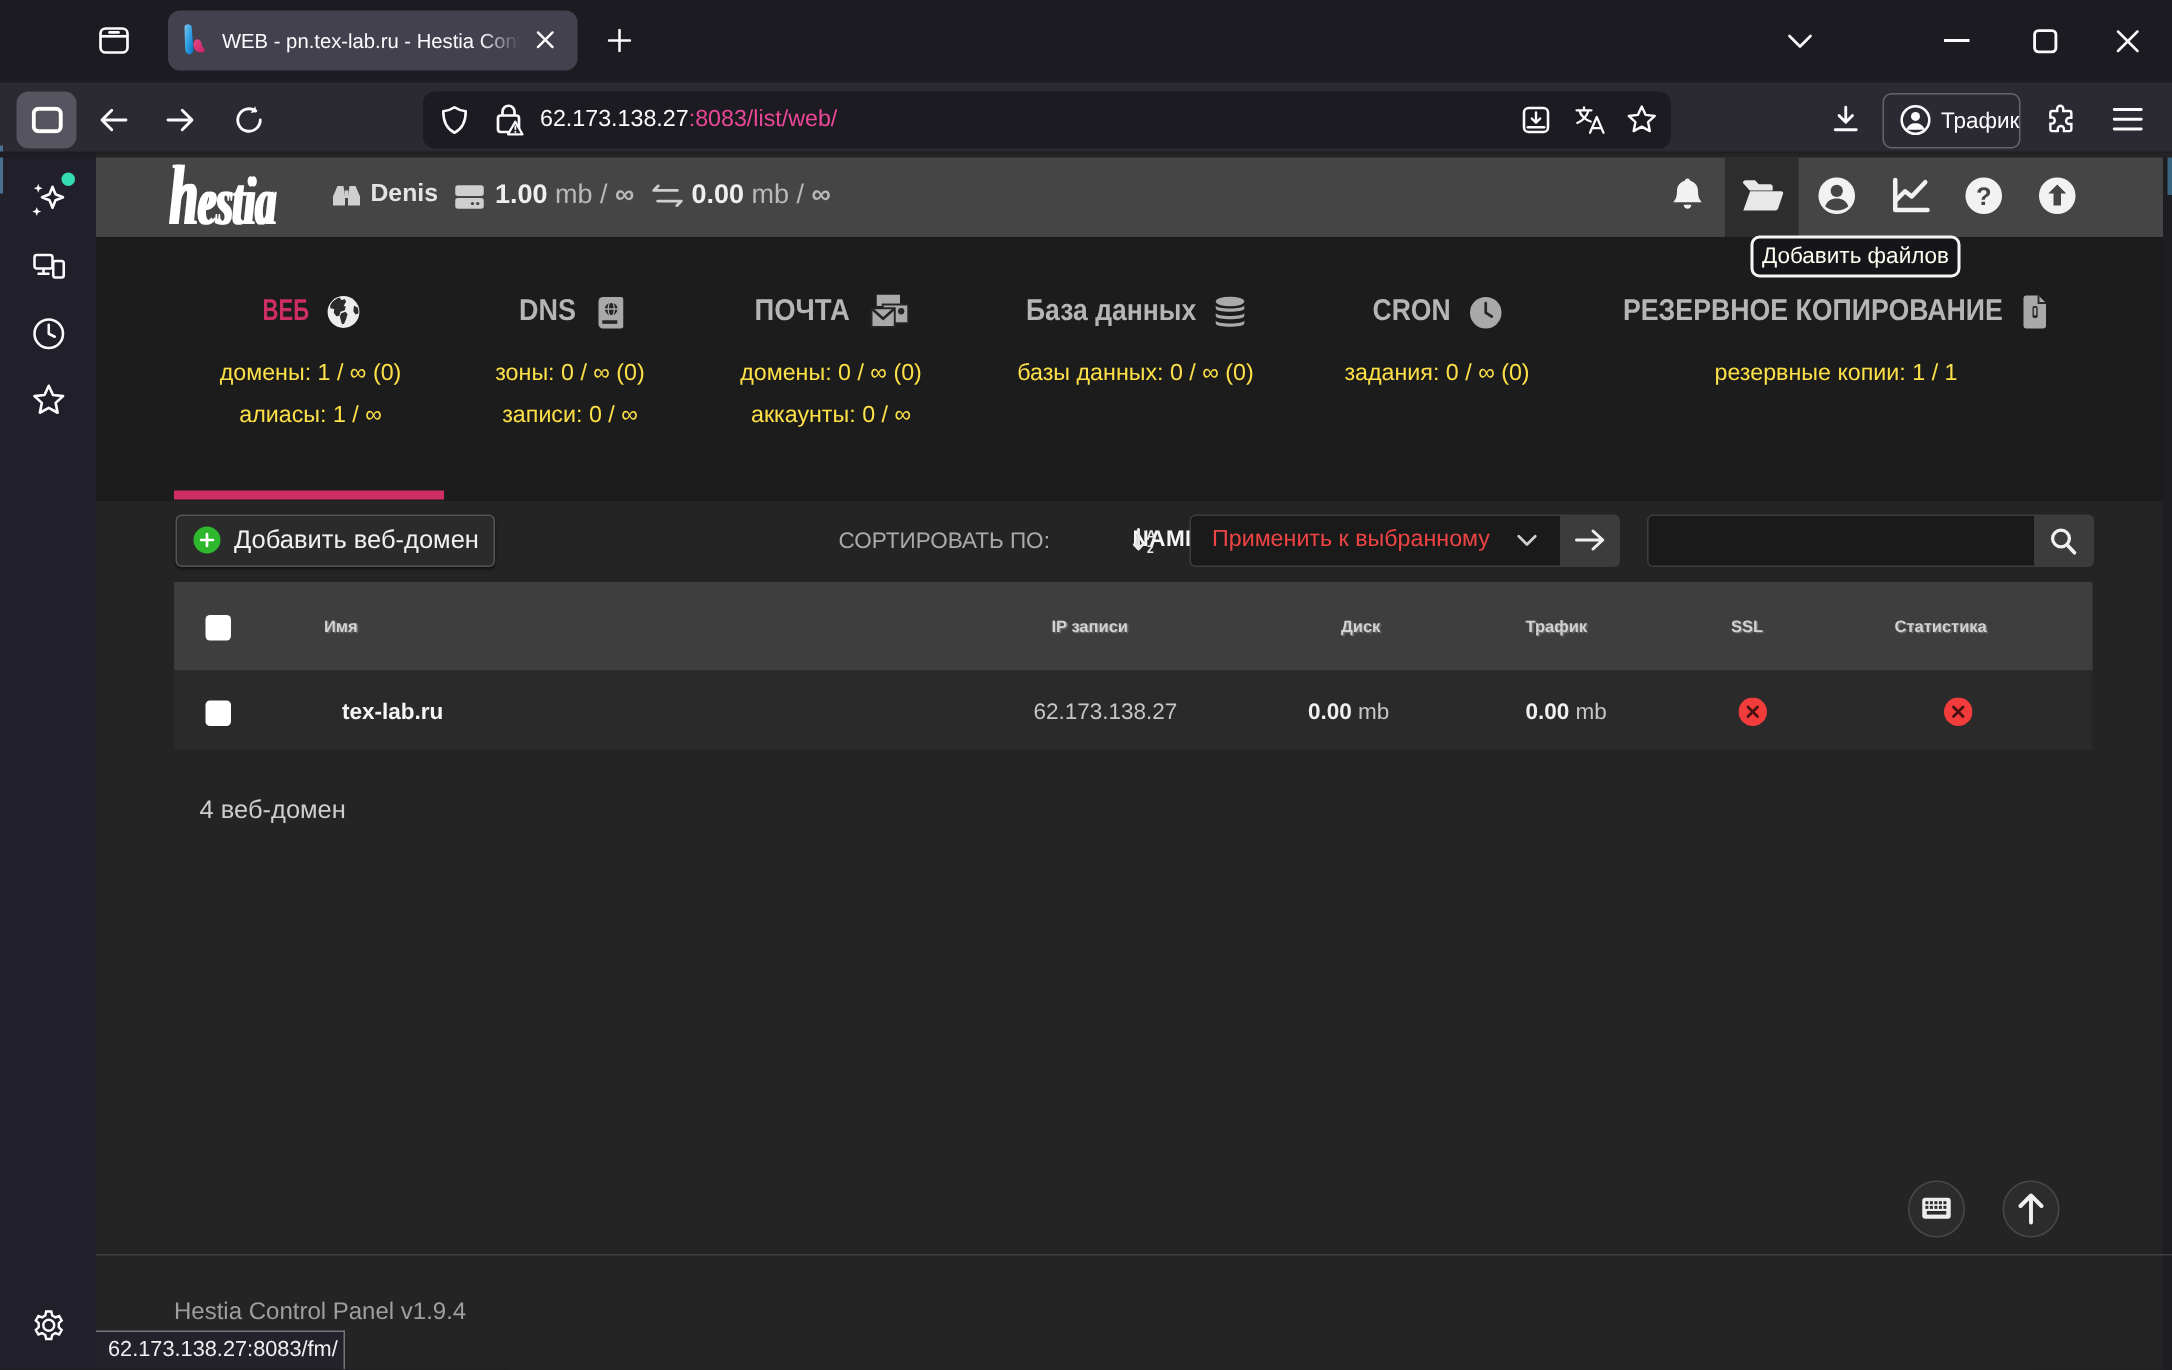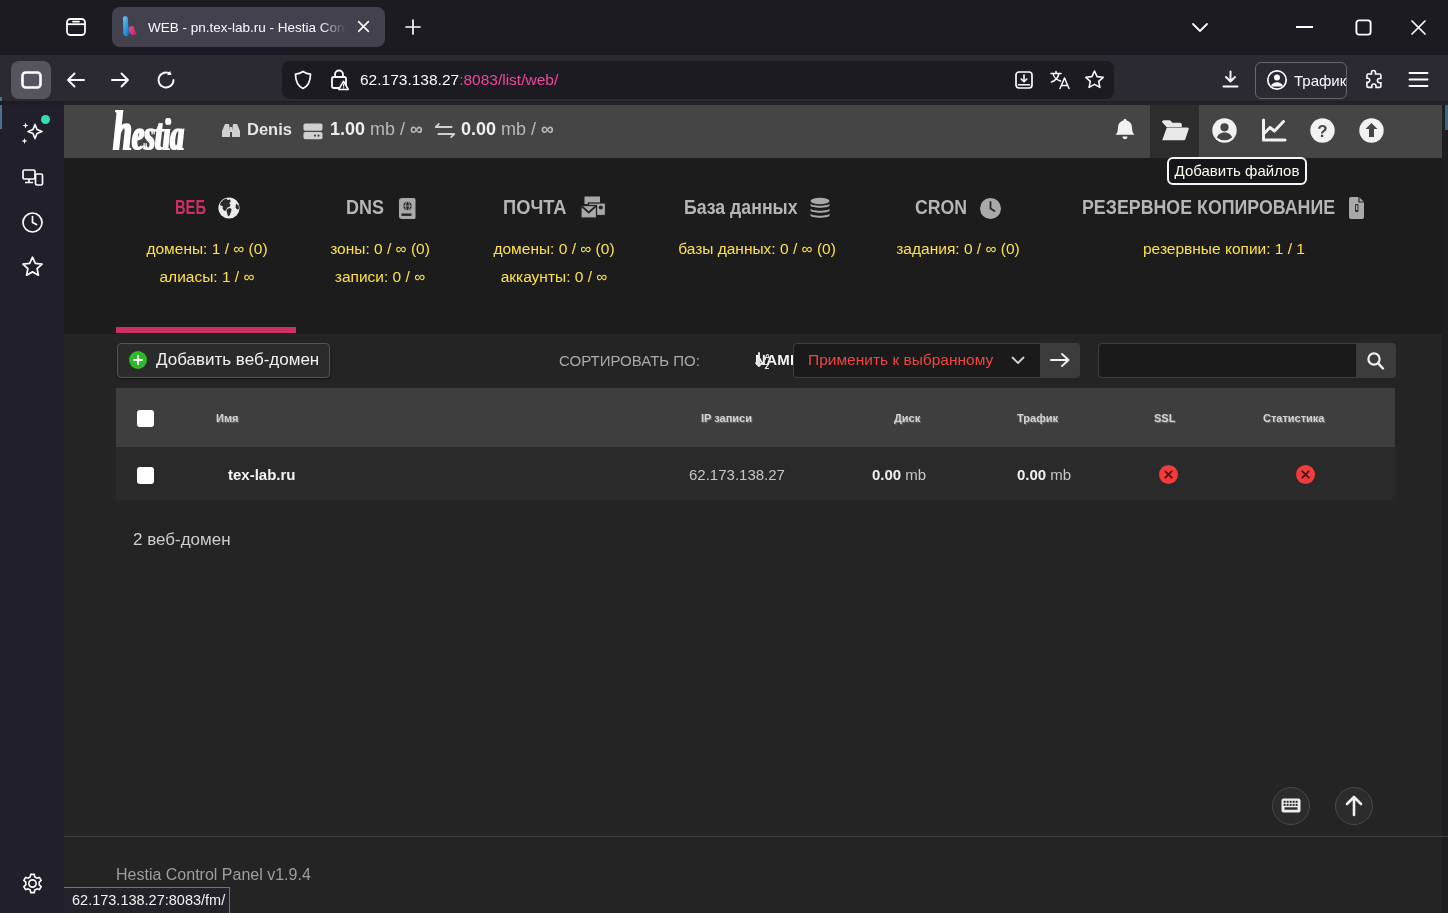"2 веб-домен" div.abs { text: 2 -> 4 }
